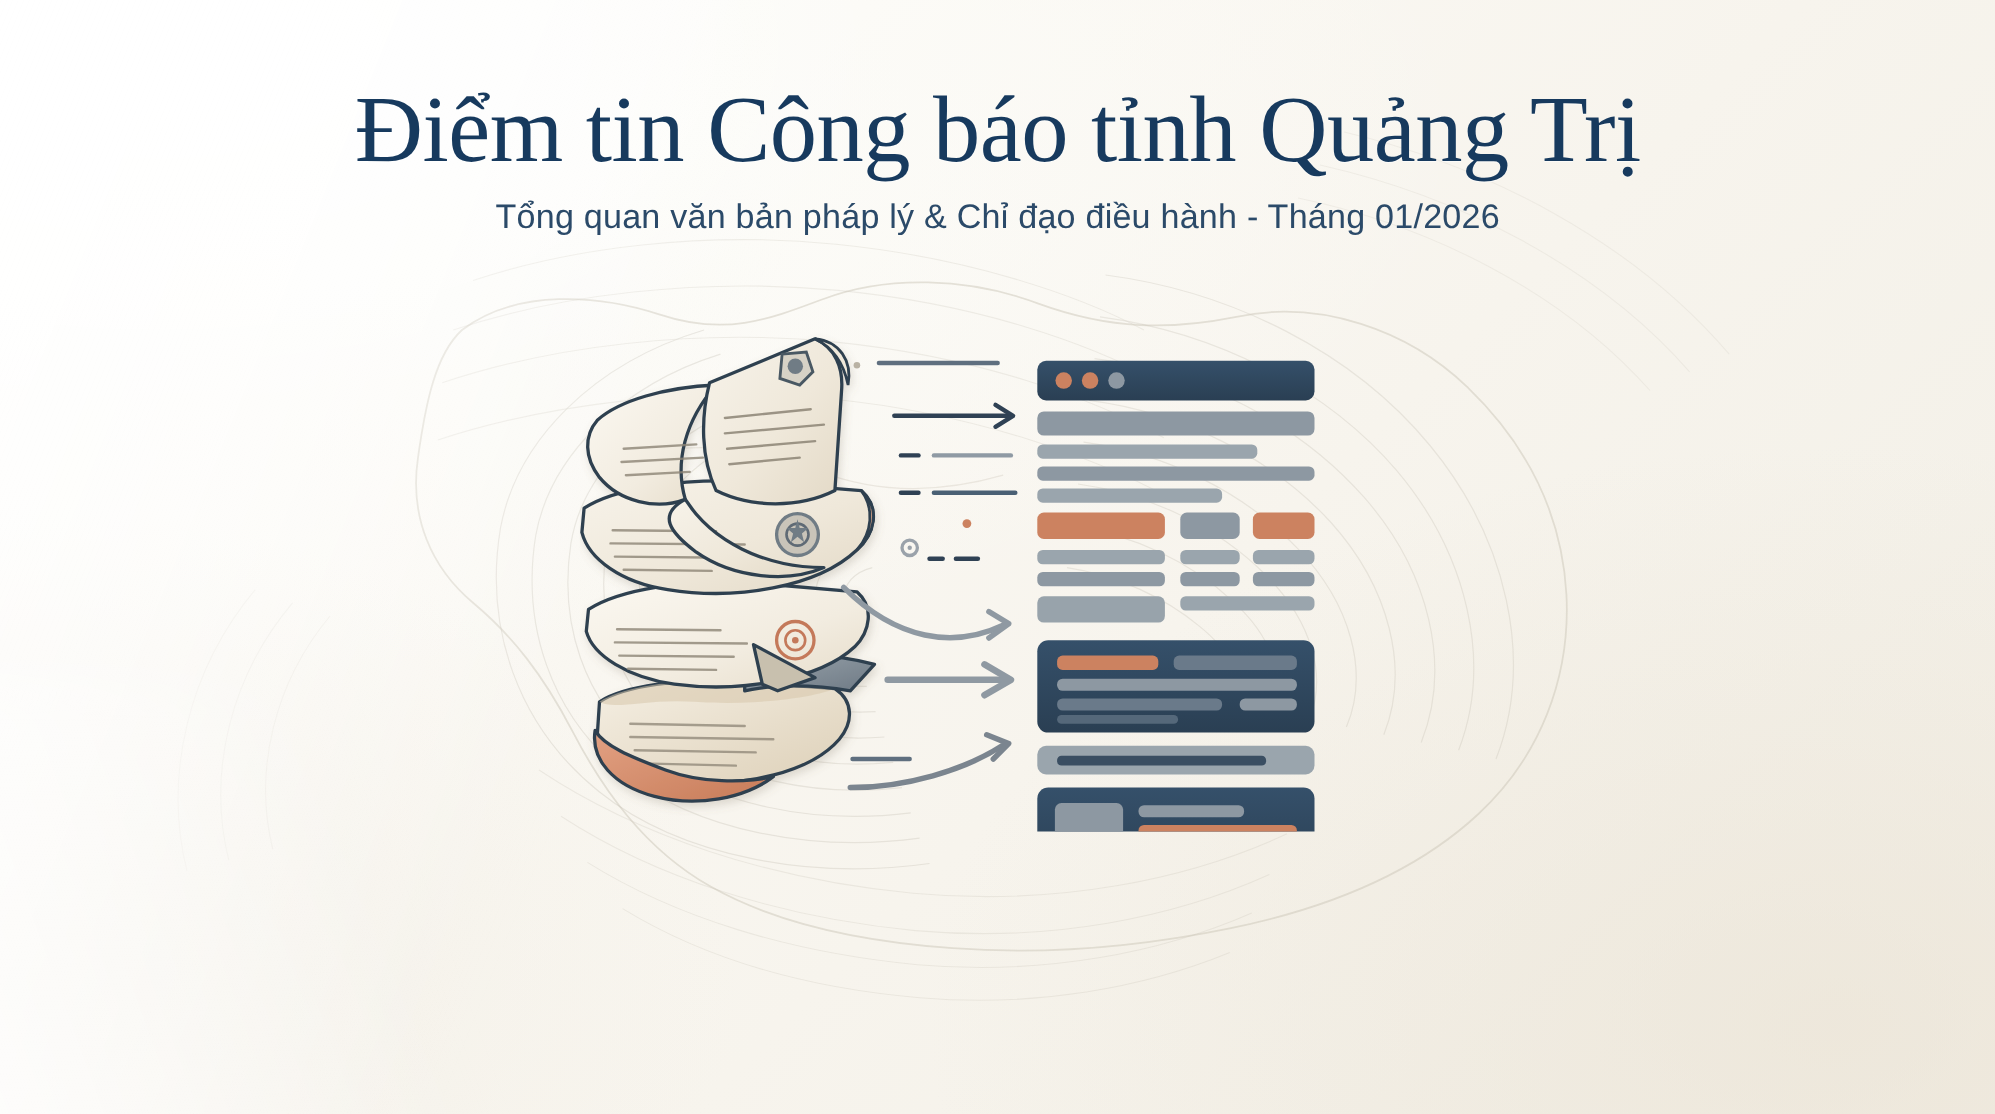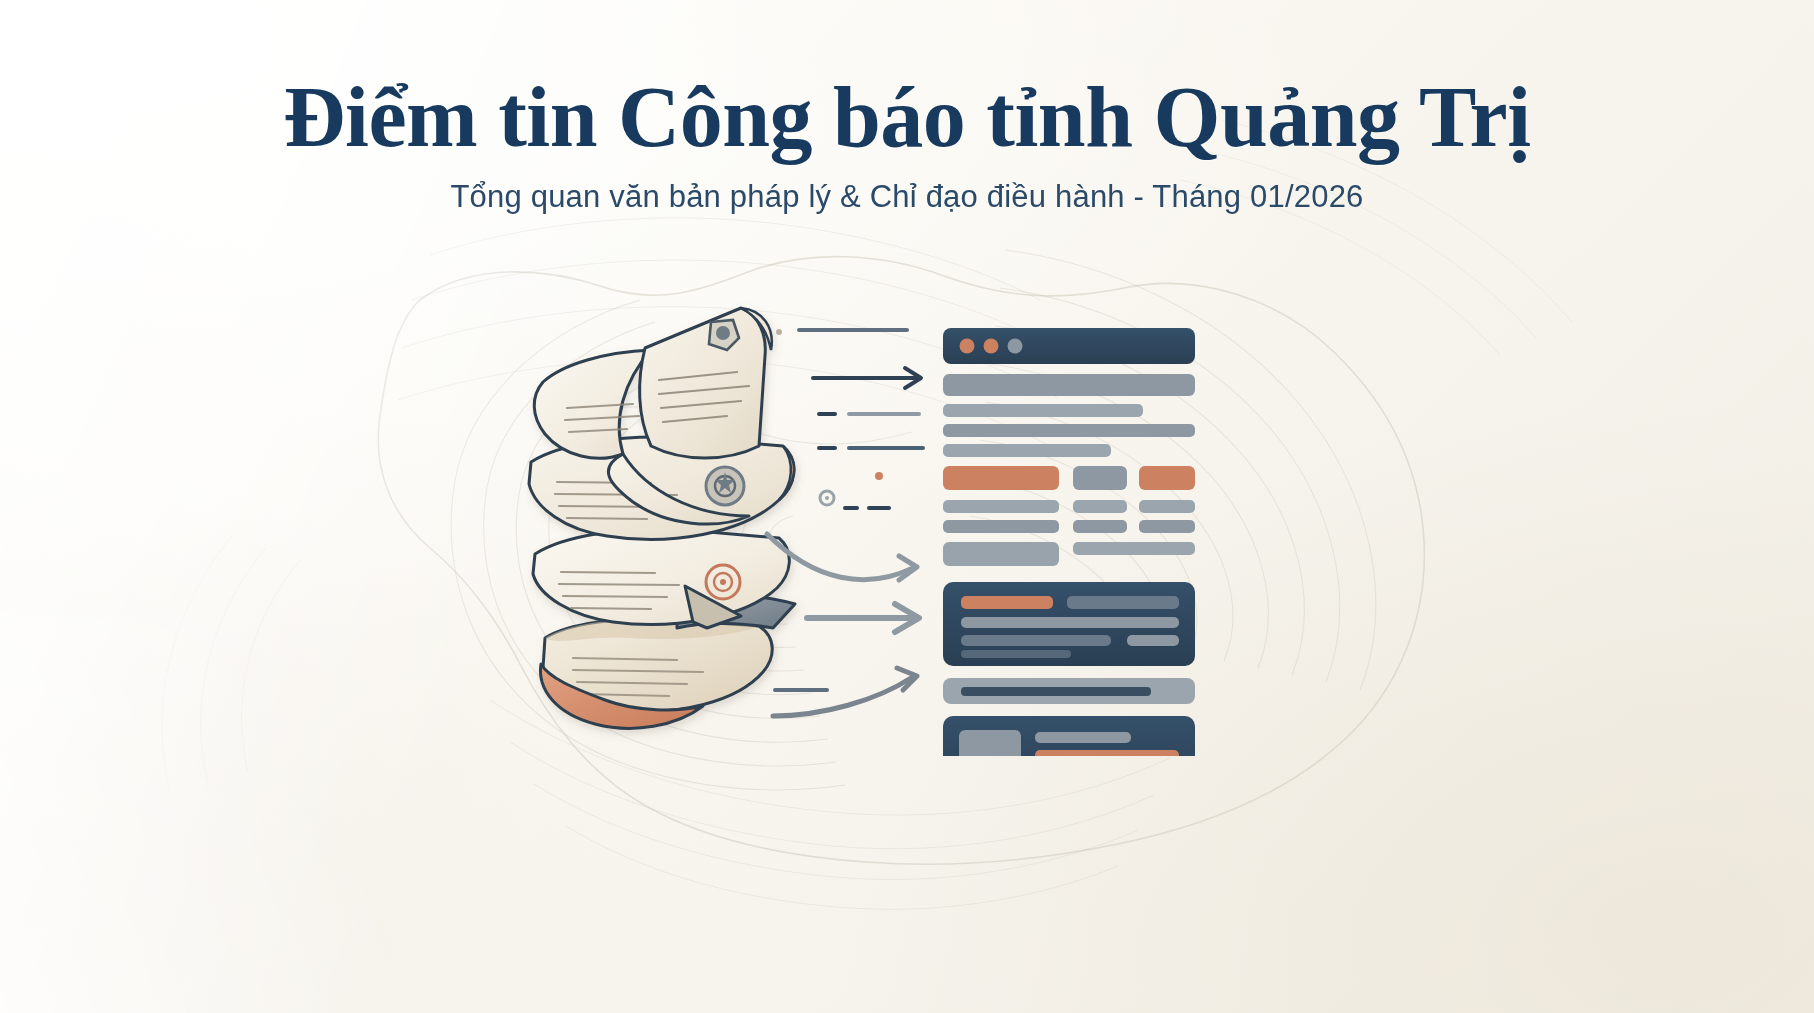"Điểm tin Công báo tỉnh" .title { font-weight: 700 -> 400 }
